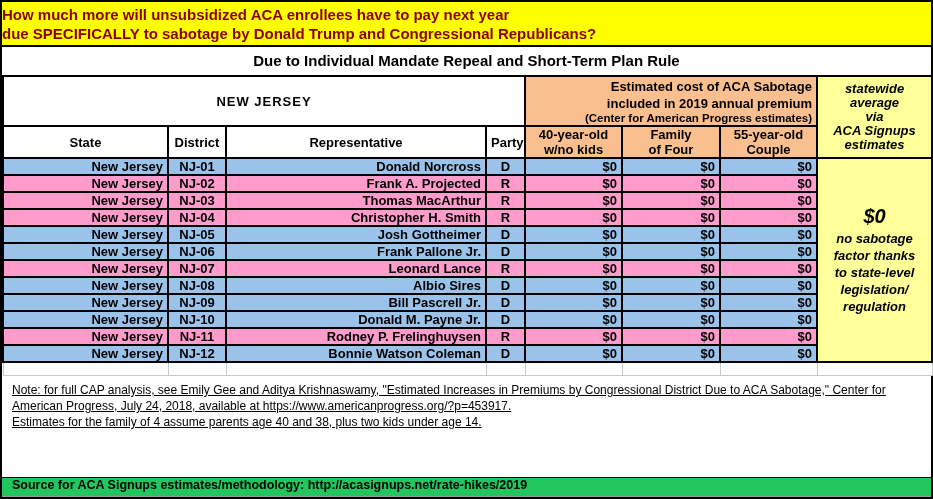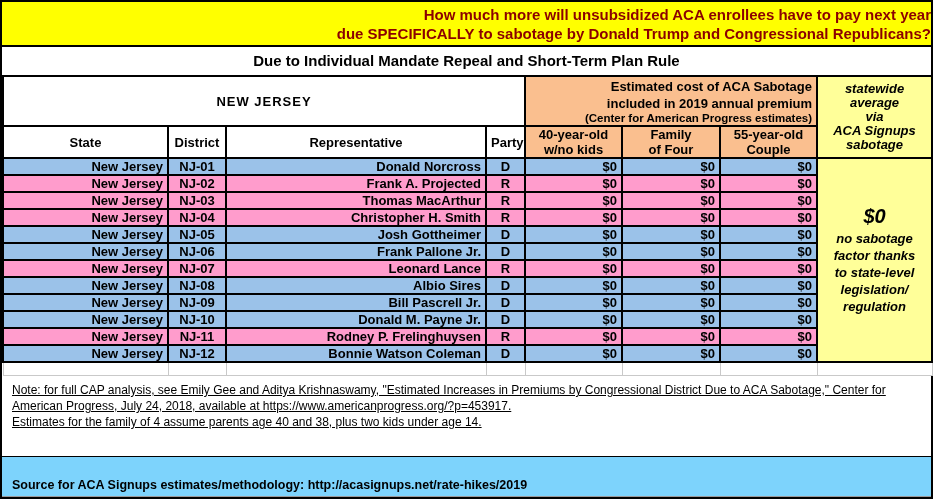"How much more will unsubsidized" .banner { text-align: right -> left }
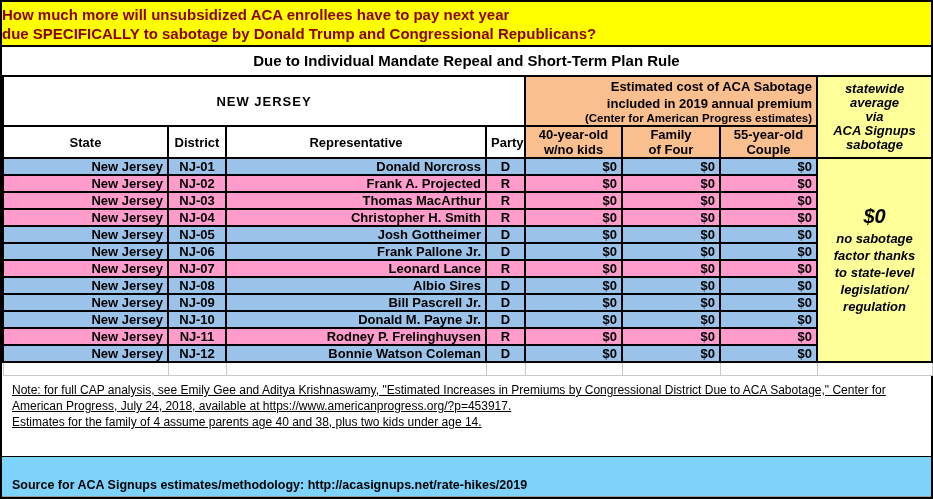"statewide" td.side-head { text: sabotage -> estimates }
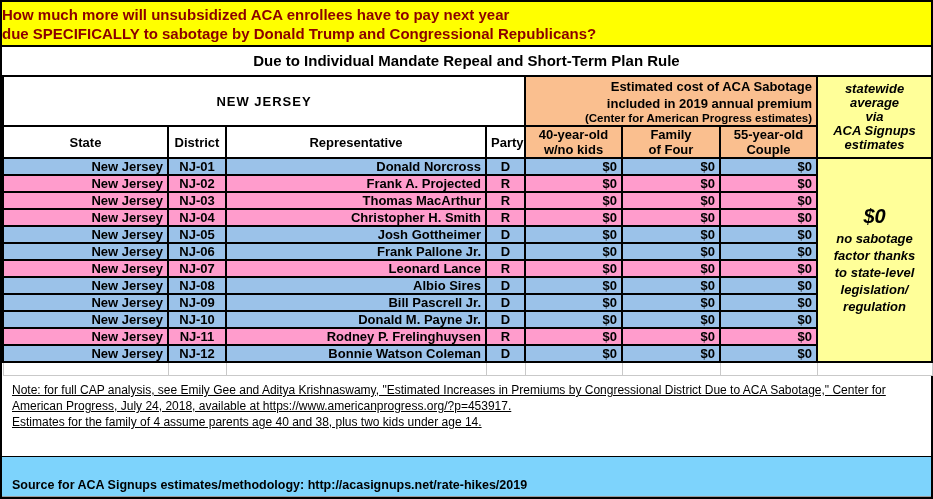"Source for ACA Signups" .source { background: #7dd3fc -> #22c55e; padding: 21px 10px 4px -> 0 10px 4px }
